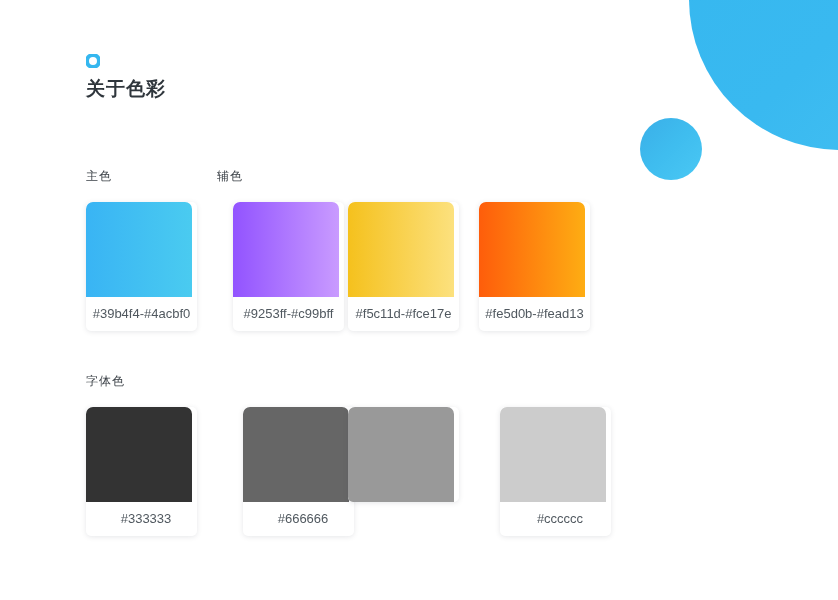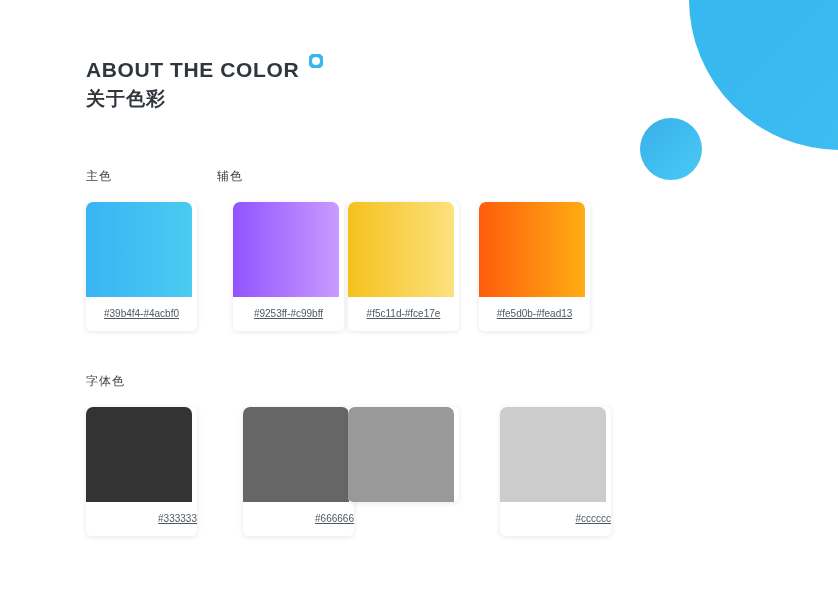"ABOUT THE COLOR" h1.title-en { html: <h1>ABOUT THE COLOR</h1> -> none }
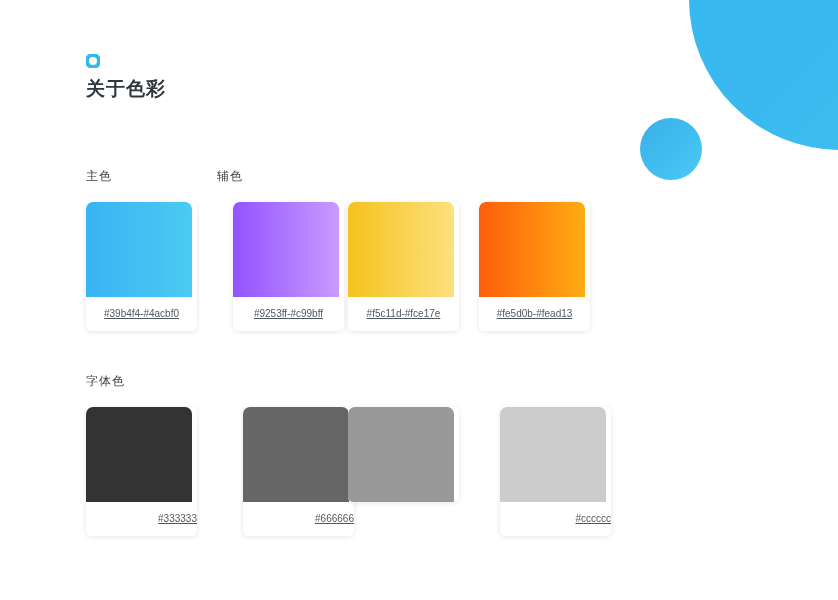"#39b4f4-#4acbf0" .swatch-label { font-size: 10px -> 13px; text-decoration: underline -> none }
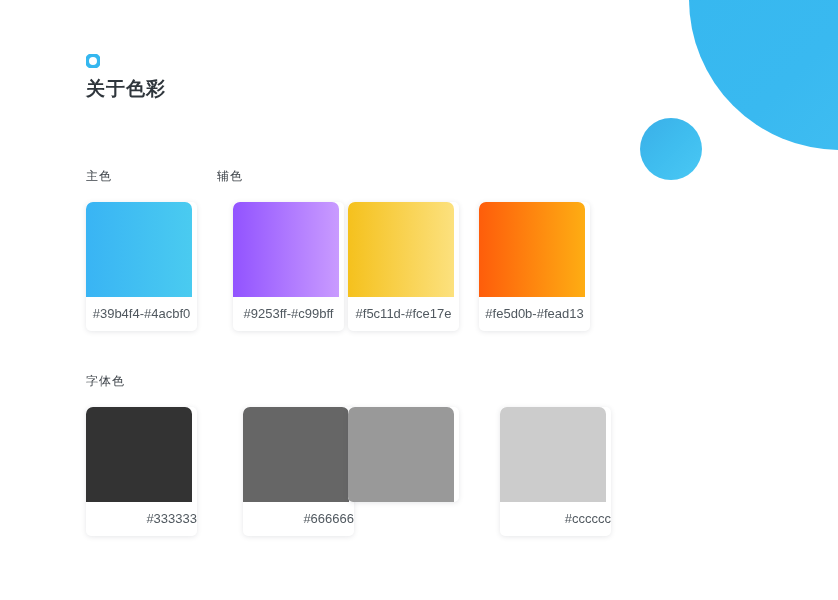"#333333" .swatch-label.left { text-align: right -> center }
